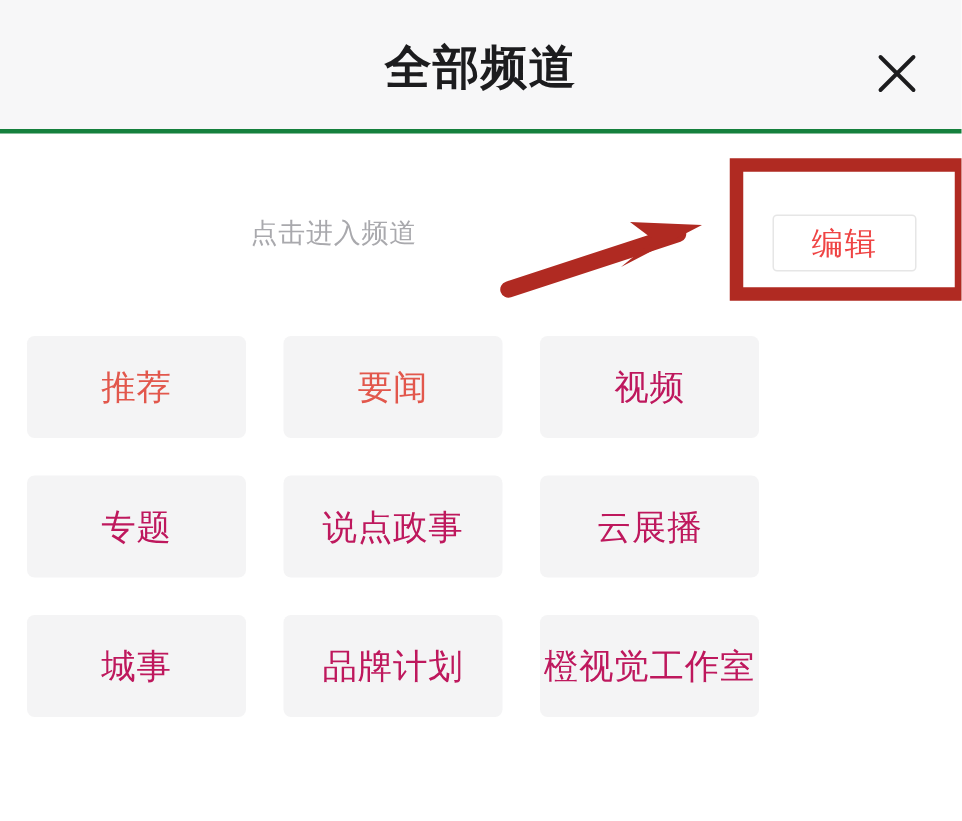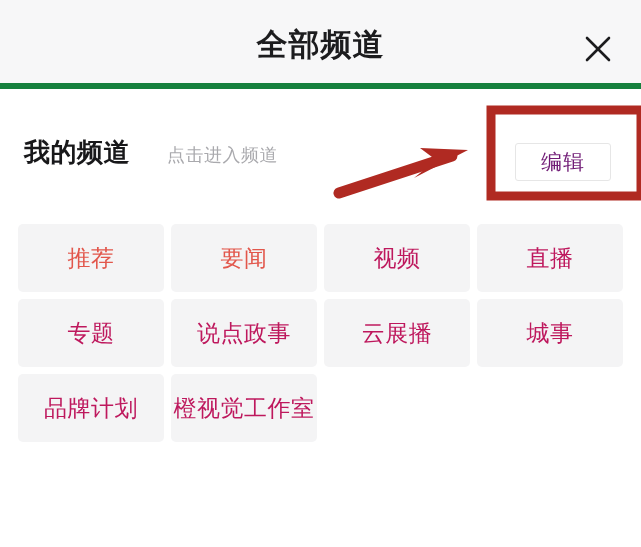"全部频道" #modal-header { border-bottom: 6px solid #15803d -> 3px solid #15803d }
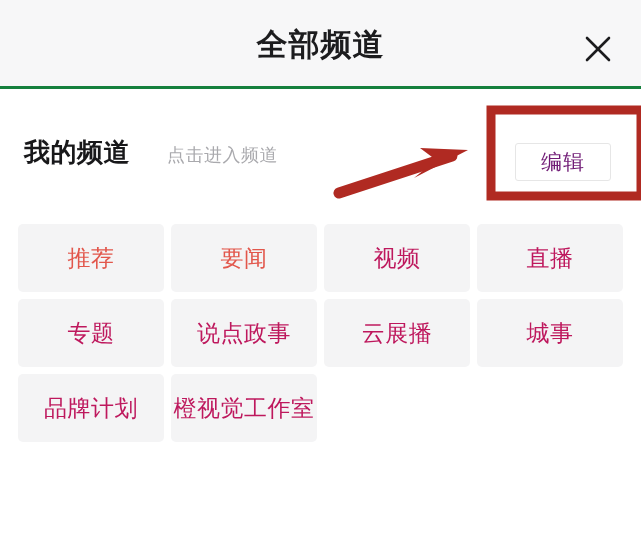"我的频道" div { html: <div>我的频道</div> -> none }
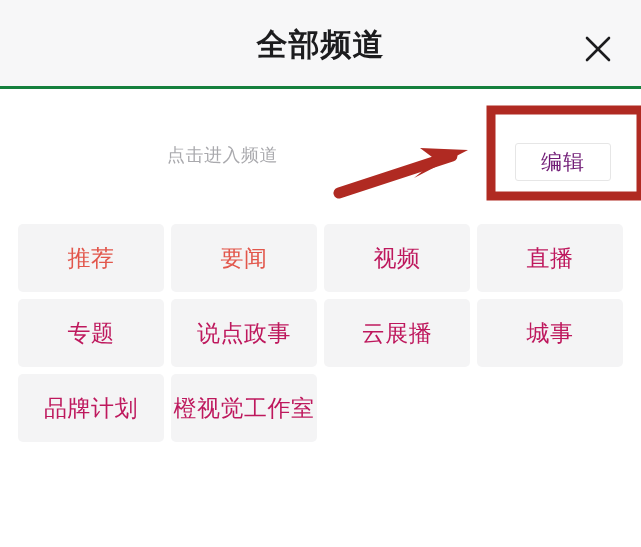"编辑" #edit-button { color: #701a75 -> #ef4444 }
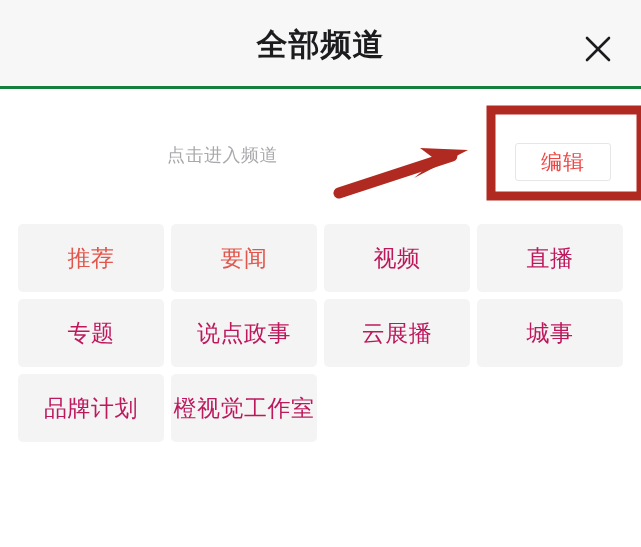"推荐" #channel-grid { gap: 7px -> 25px }
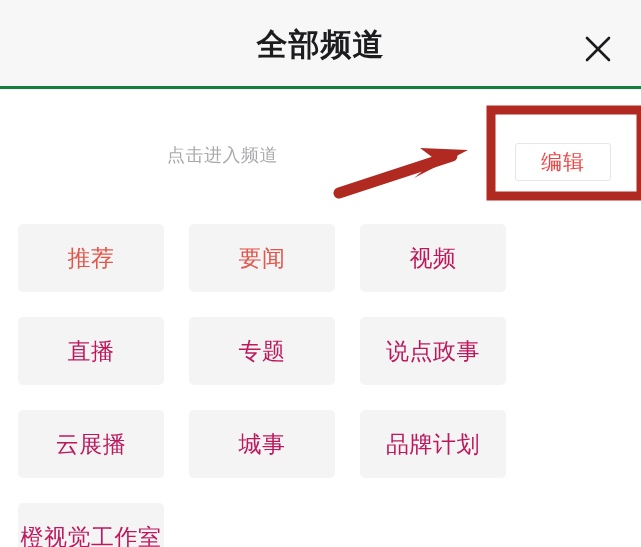"直播" div.channel-tile { html: <div>直播</div> -> none }
